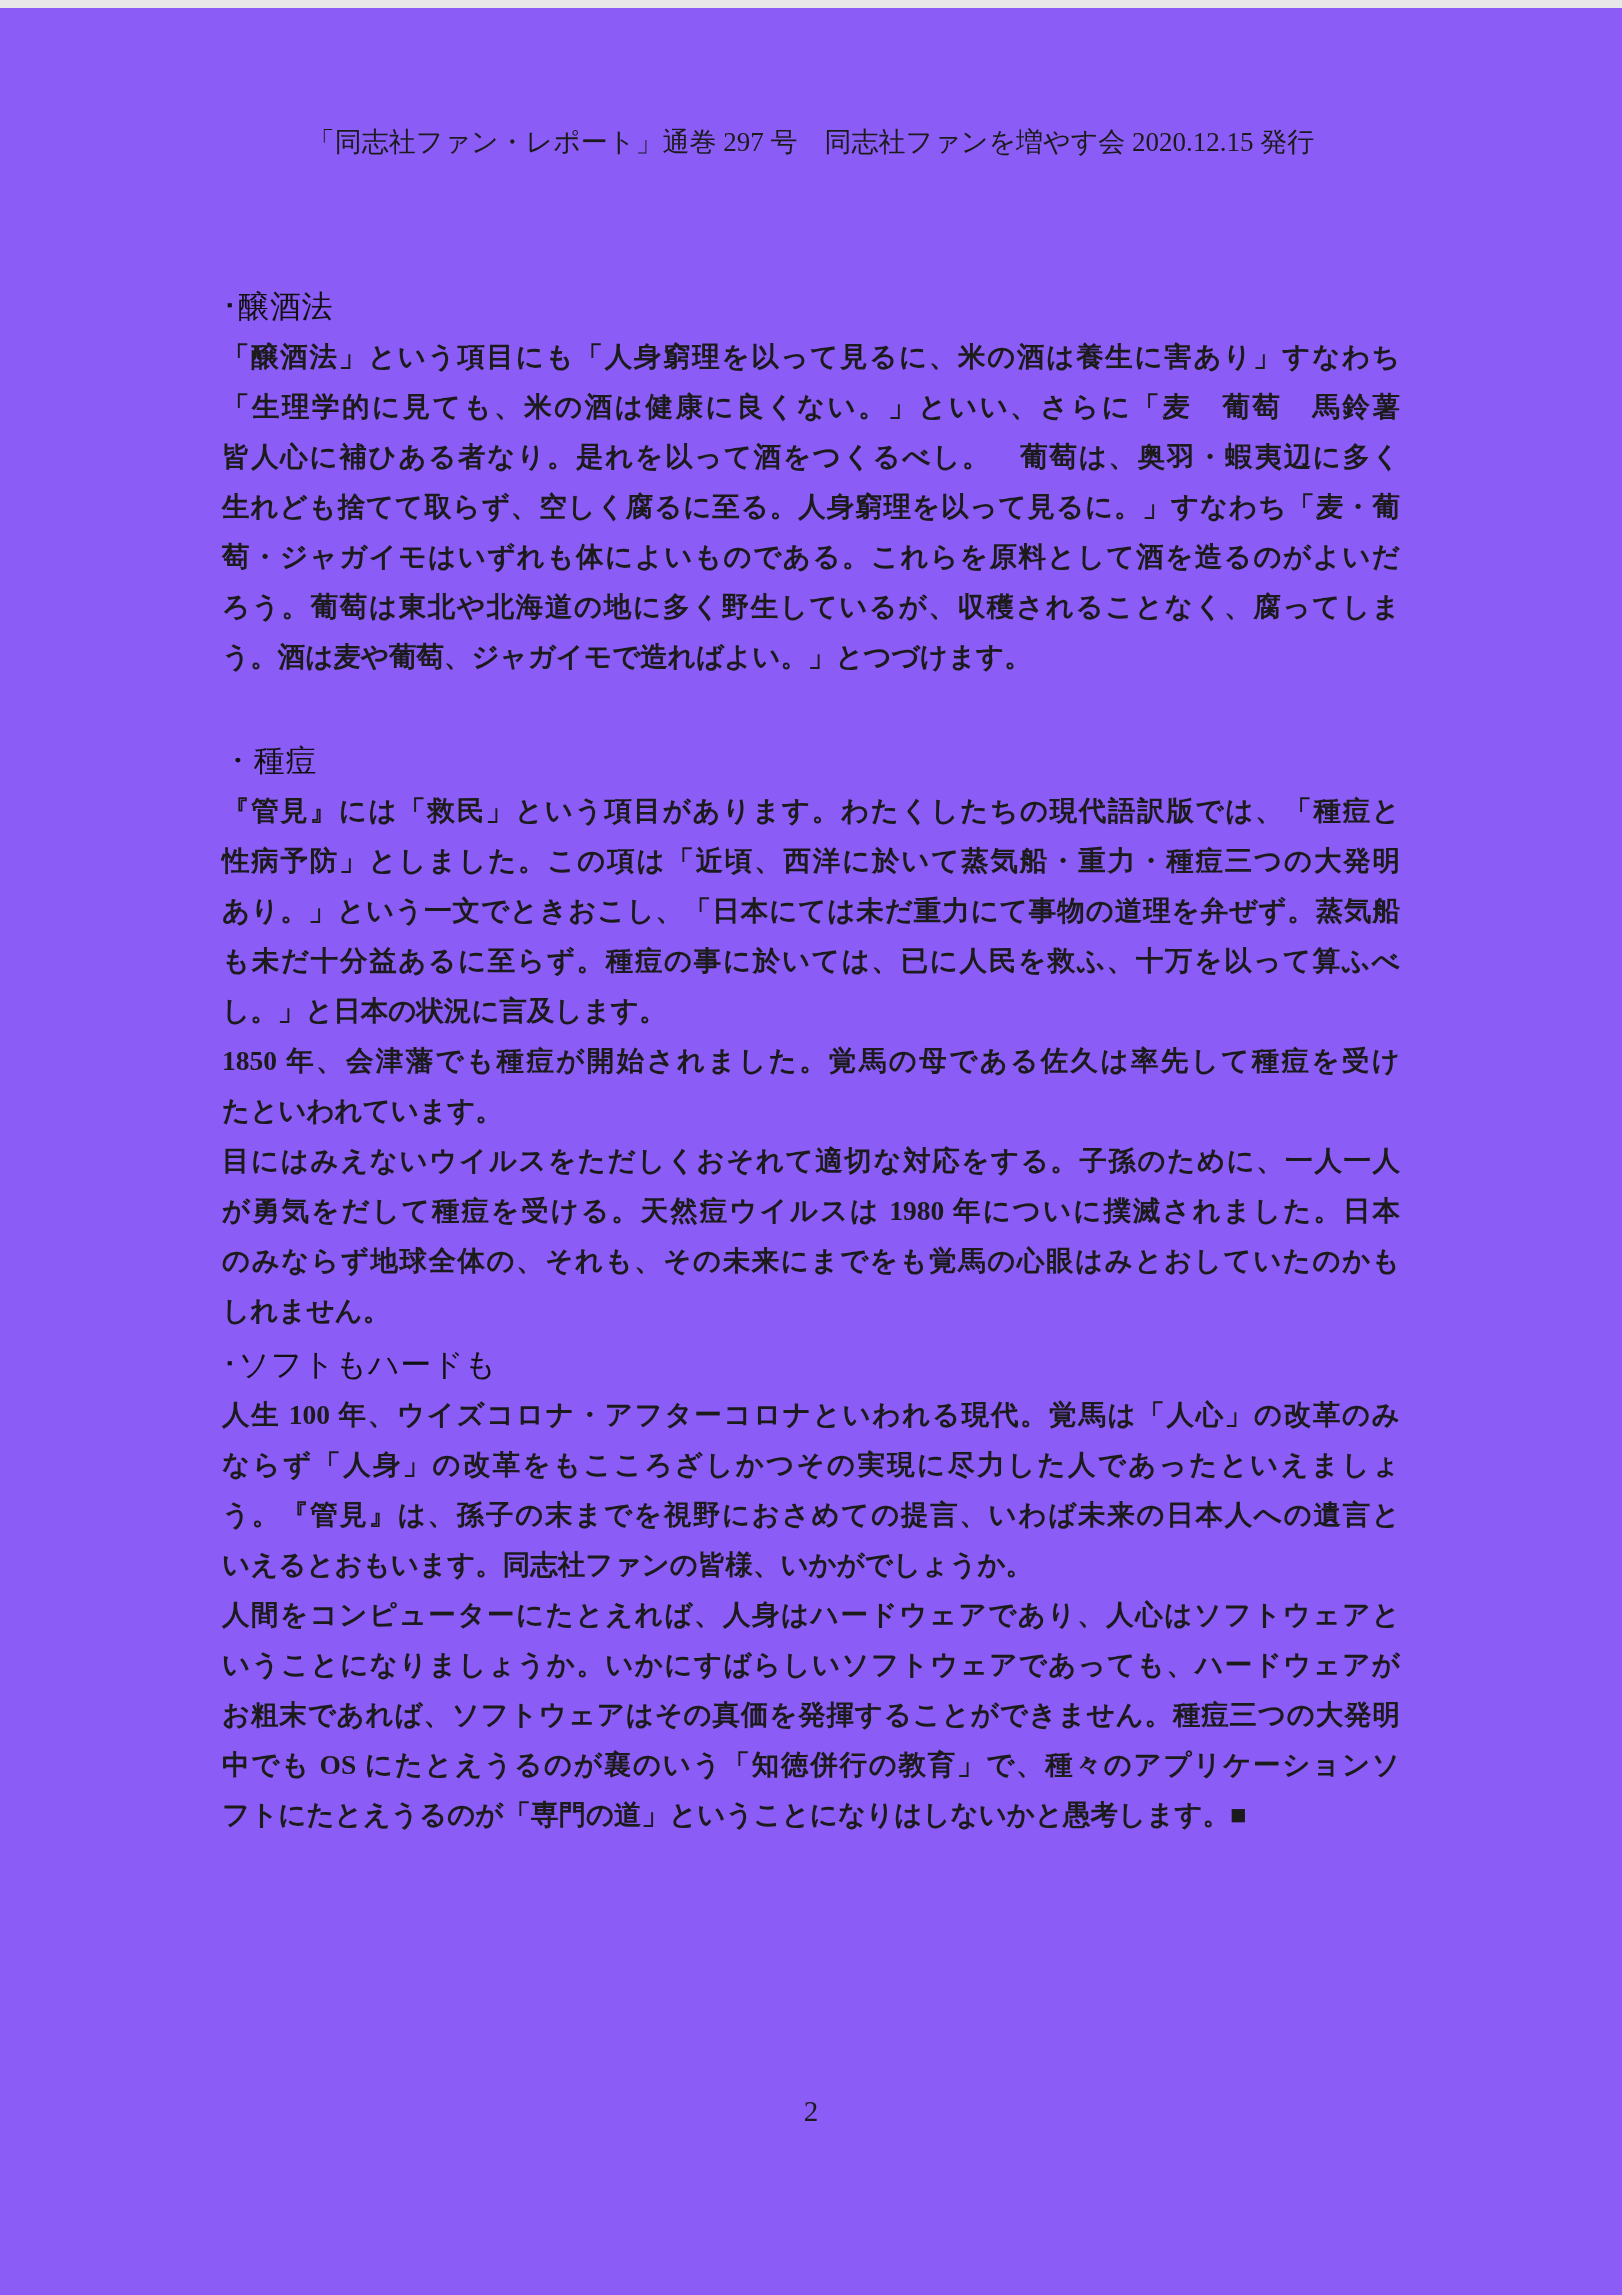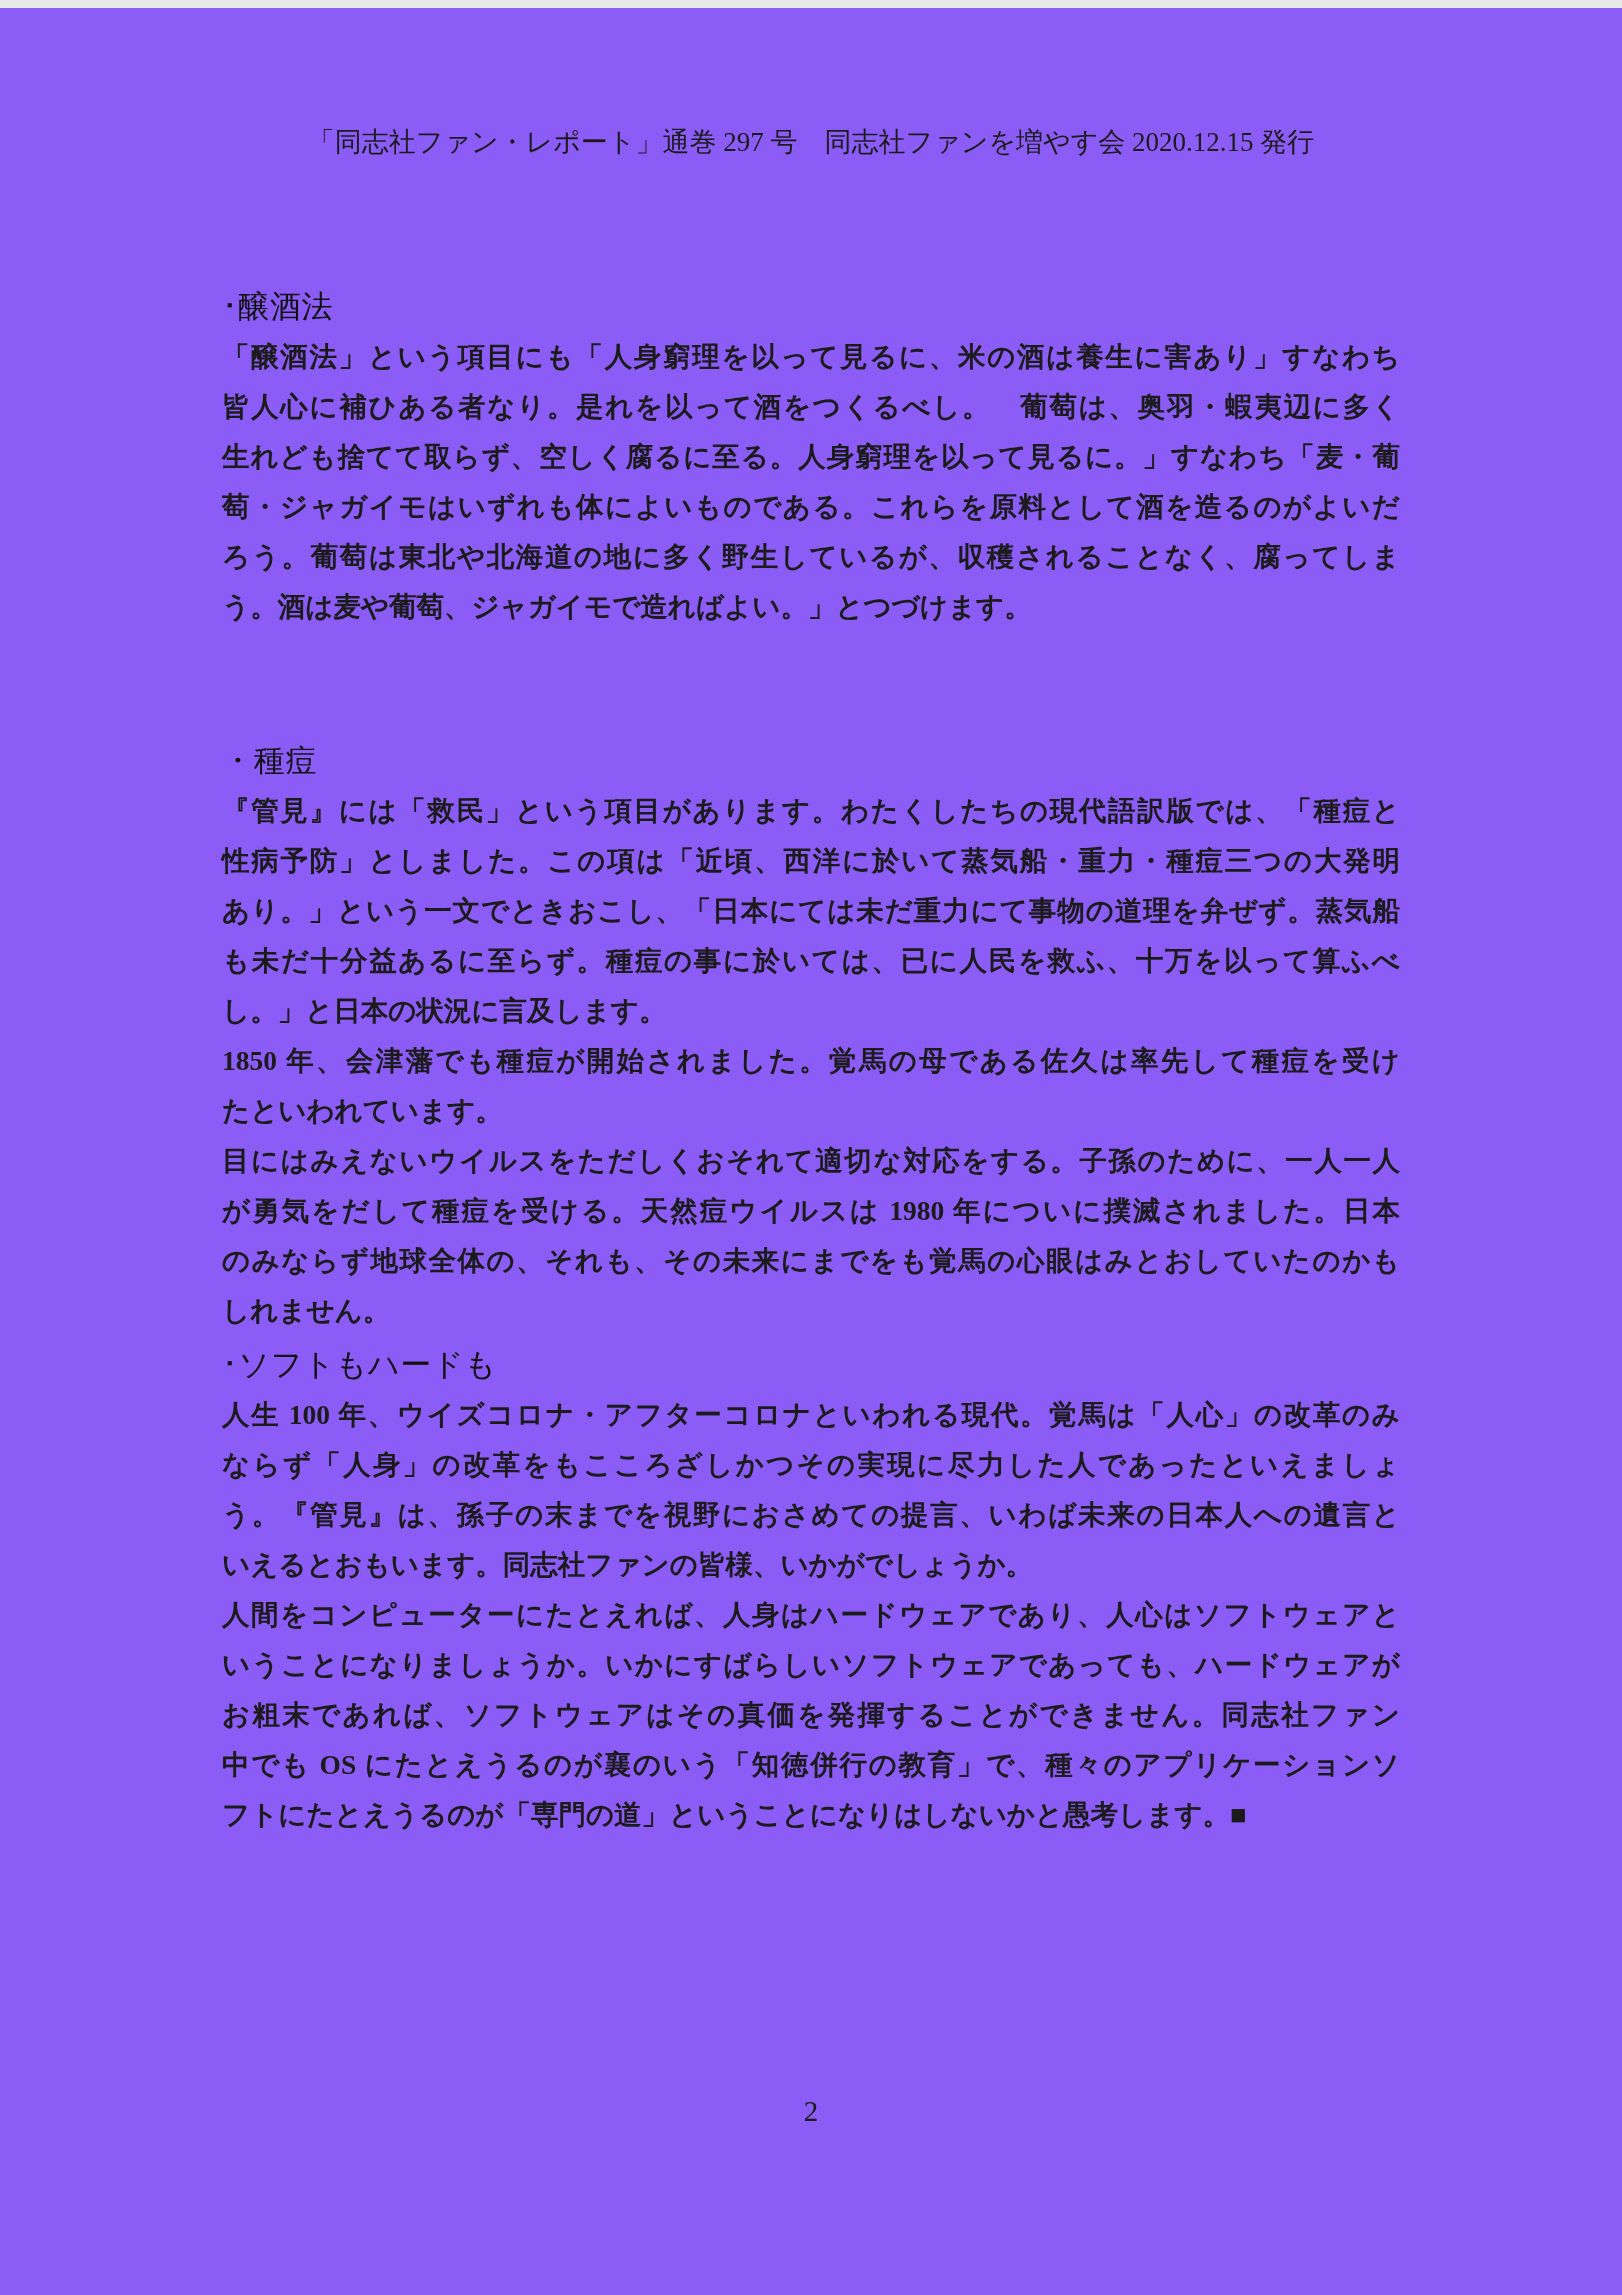"「生理学的に見ても、米の酒は健康に良くない。」といい、さらに「麦 葡萄 馬鈴薯" p.body-line { html: none -> <p>「生理学的に見ても、米の酒は健康に良くない。」といい、さらに「麦 葡萄 馬鈴薯</p> }
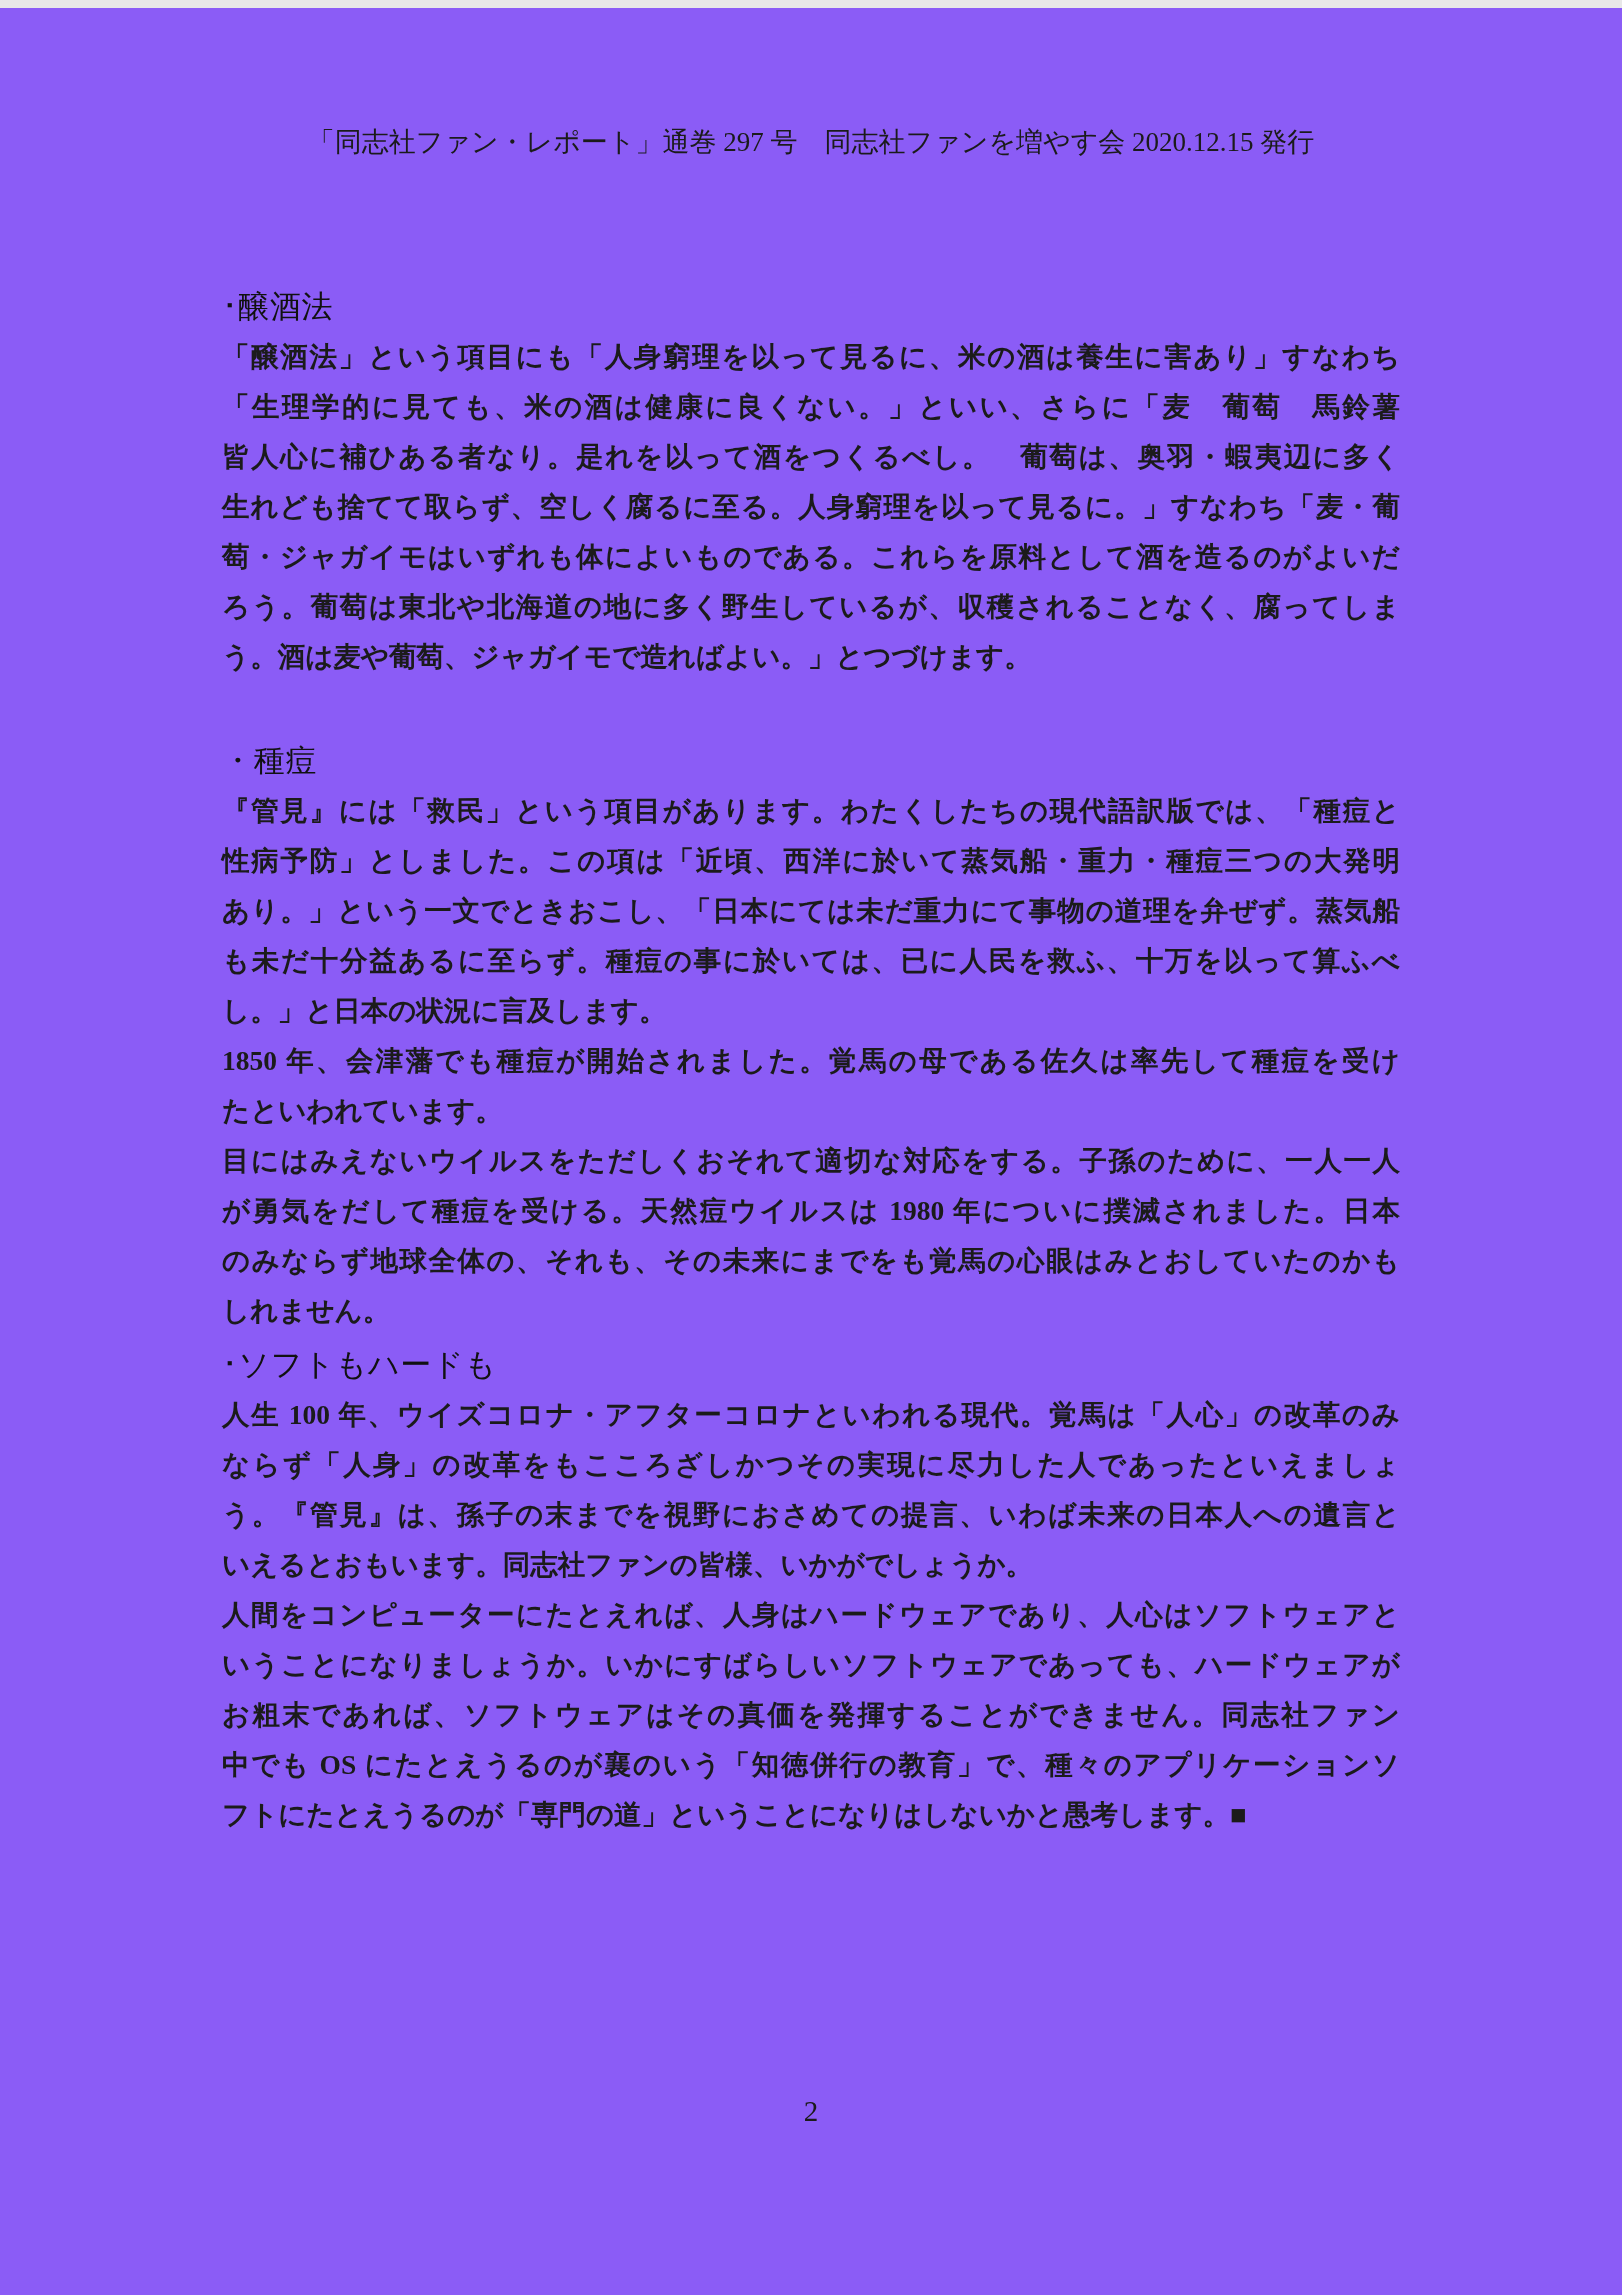"お粗末であれば、ソフトウェアはその真価を発揮することができません。同志社ファン" p.body-line { text: 同志社ファン -> 種痘三つの大発明 }
